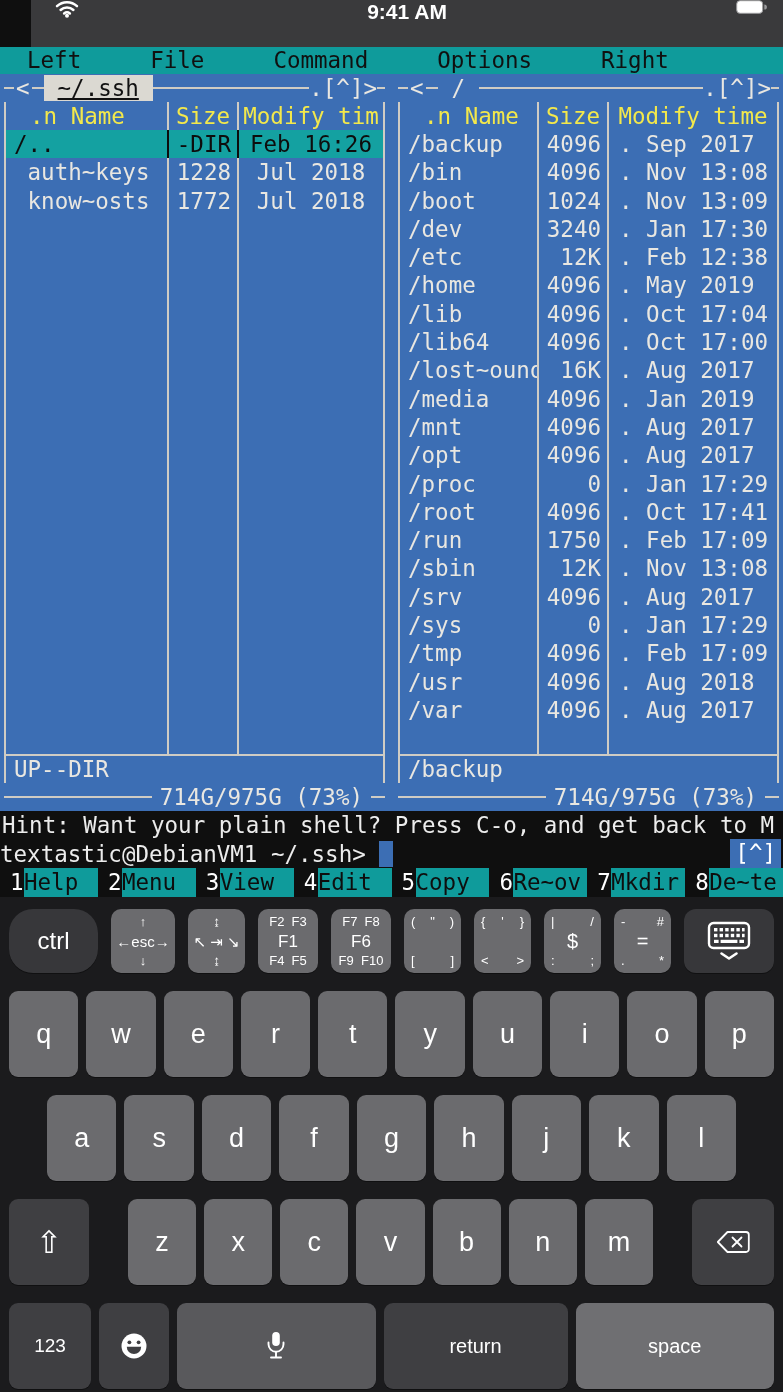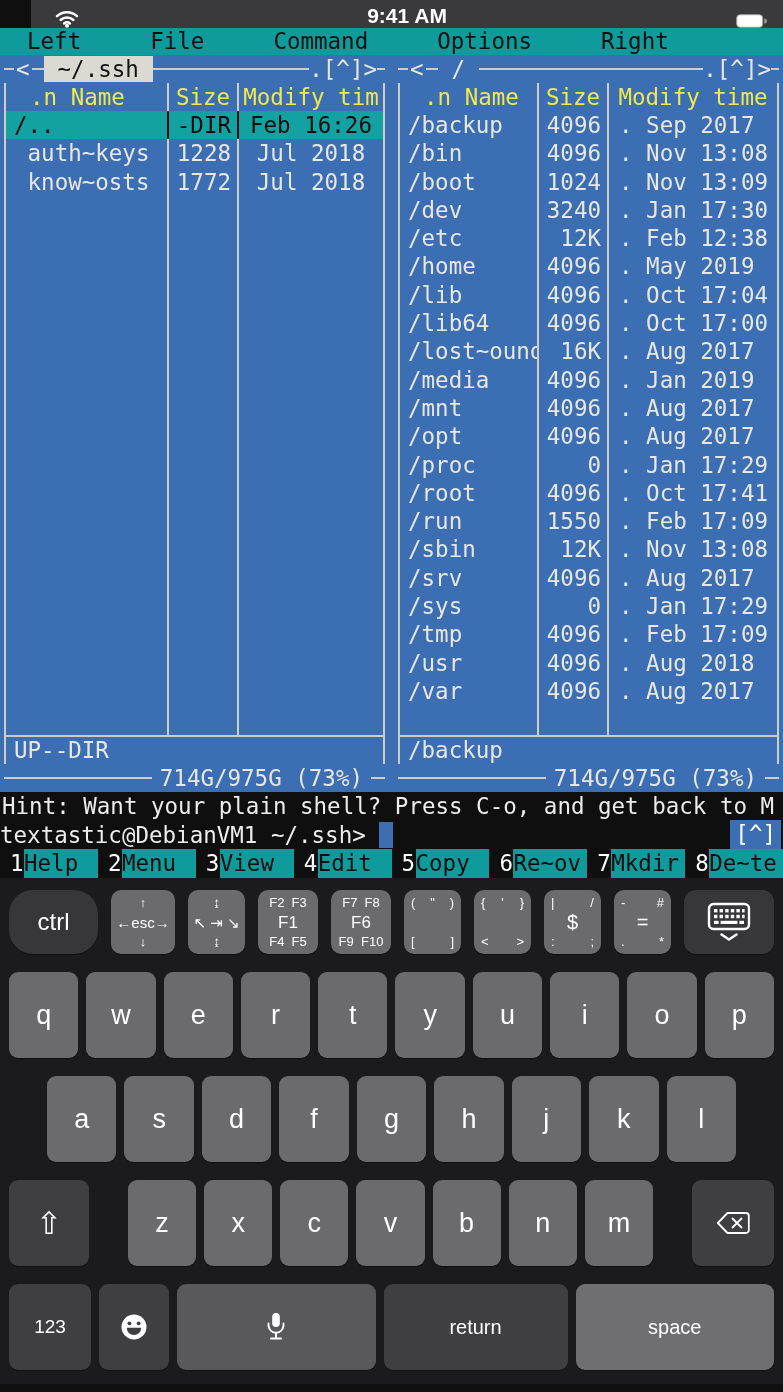"9:41 AM" .status-bar { align-items: flex-end -> flex-start; height: 28px -> 47px }
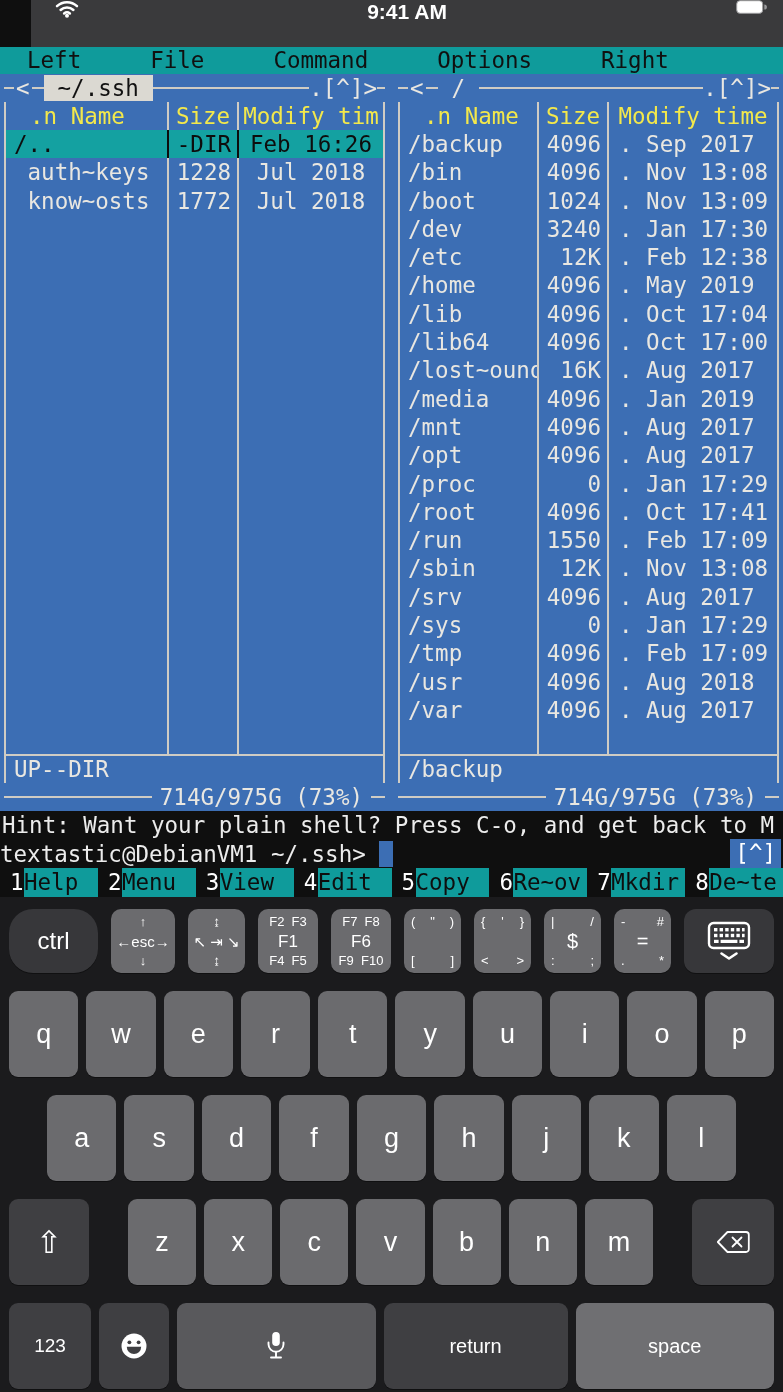"~/.ssh" .ptitle.active { text-decoration: none -> underline }
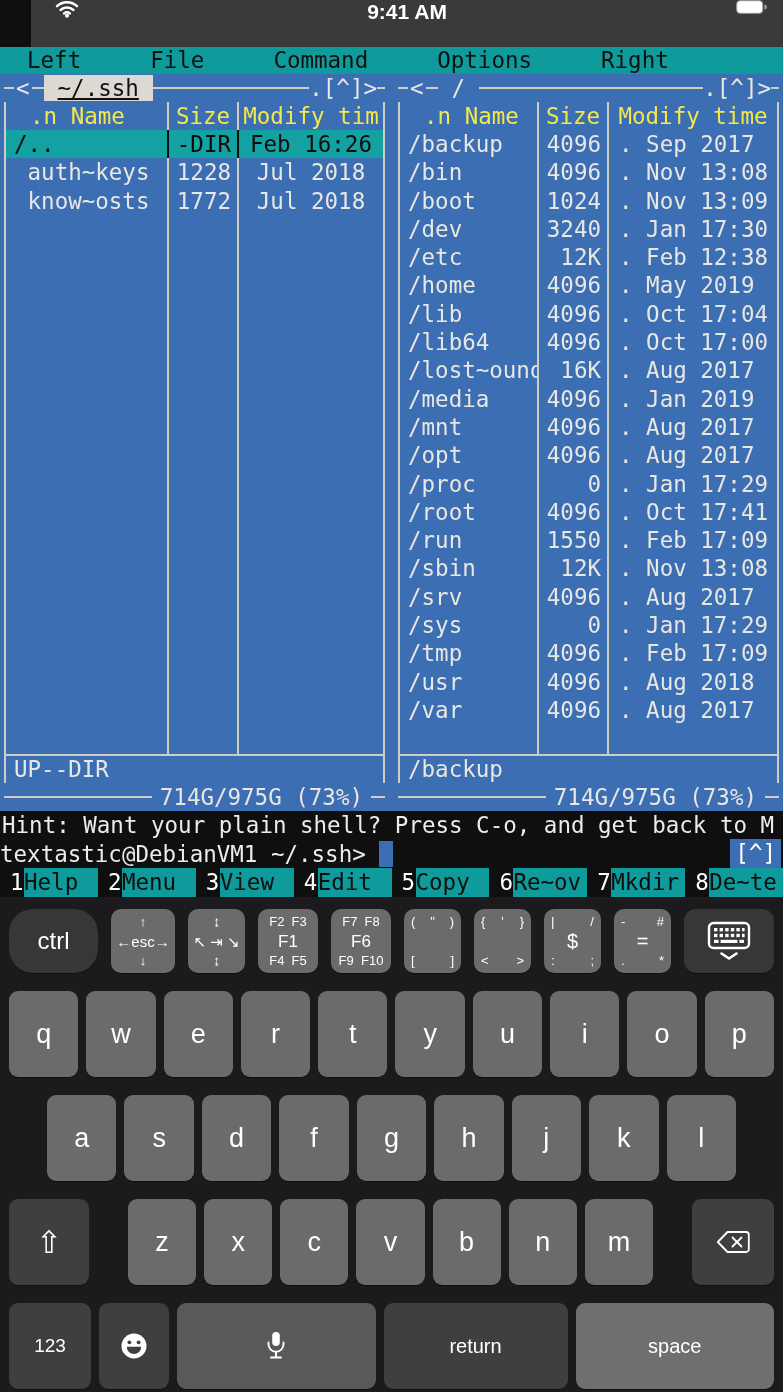"1550" div.cell { text: 1550 -> 1750 }
